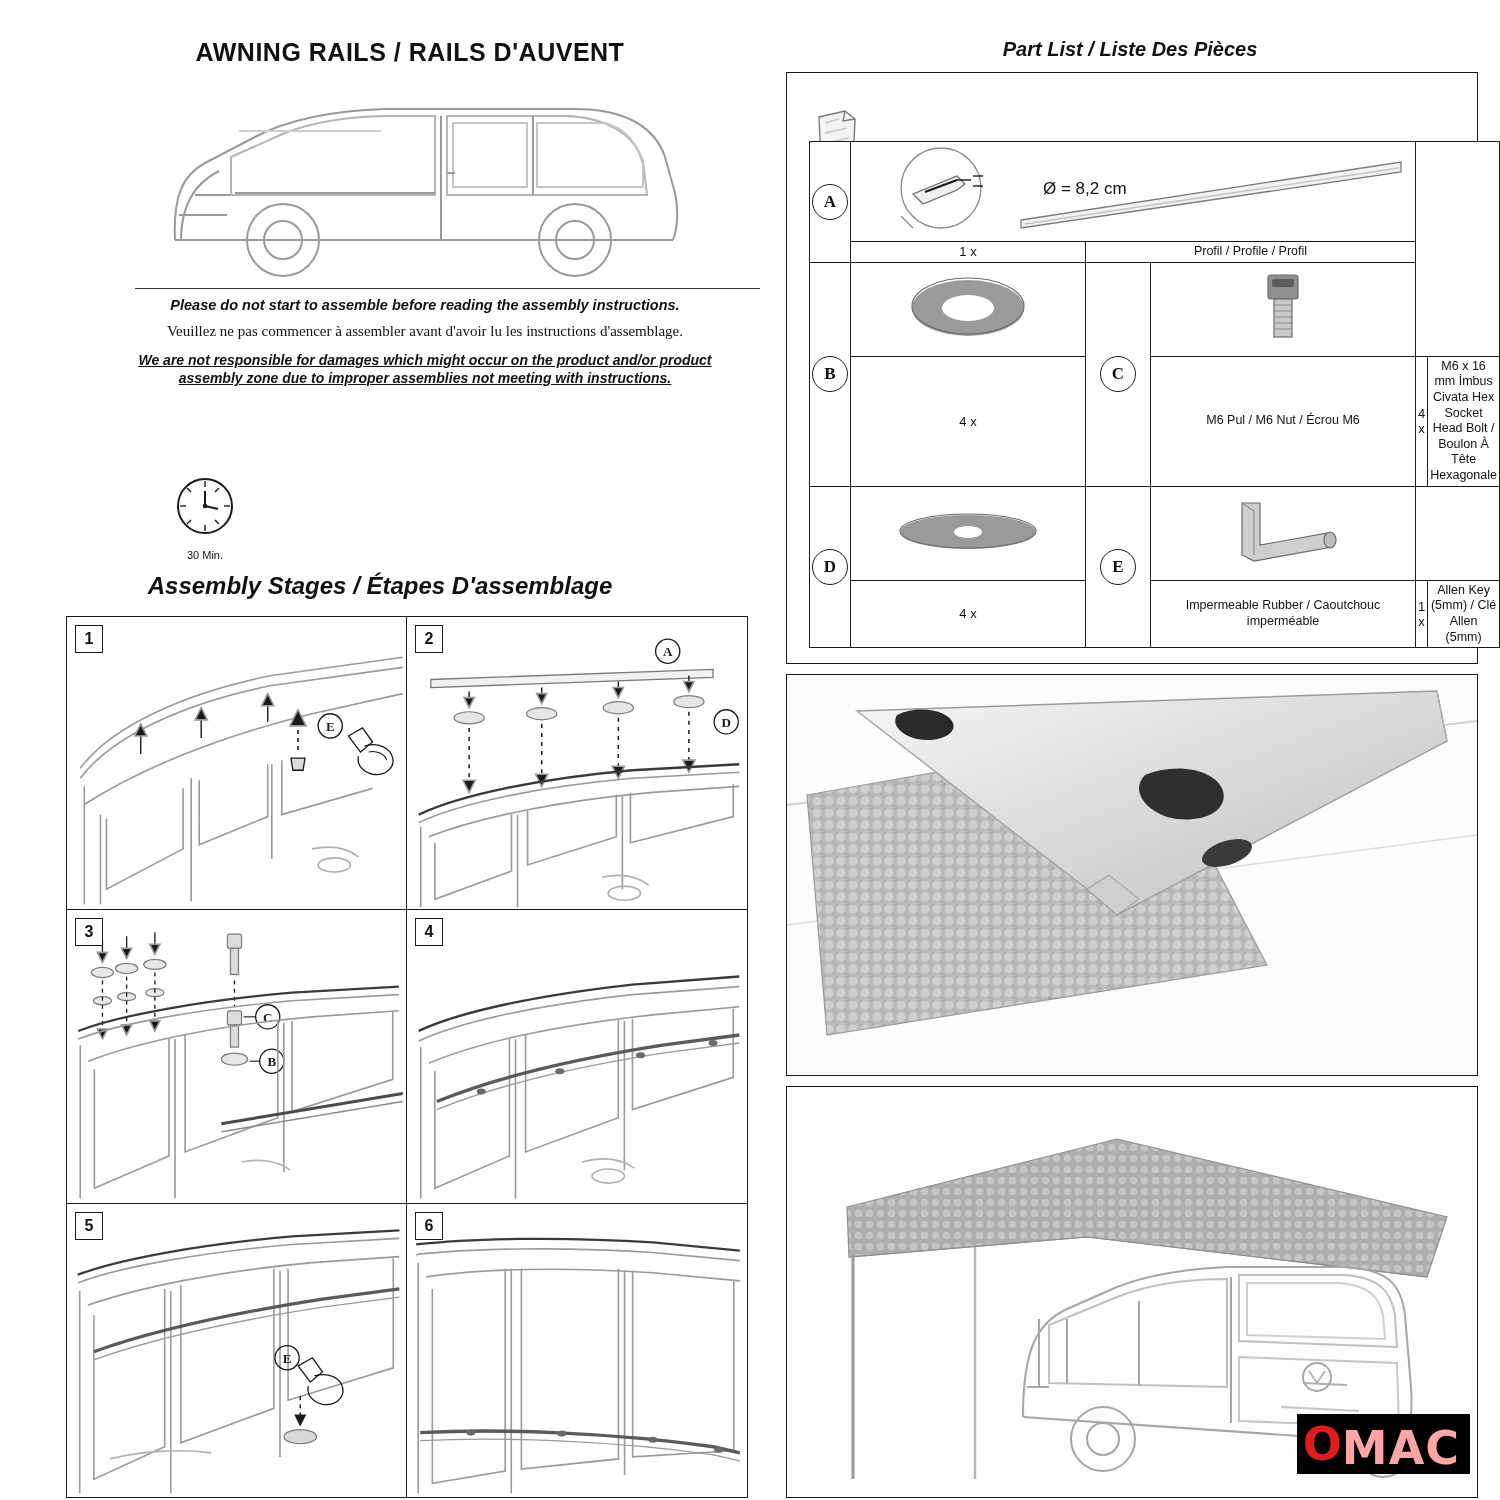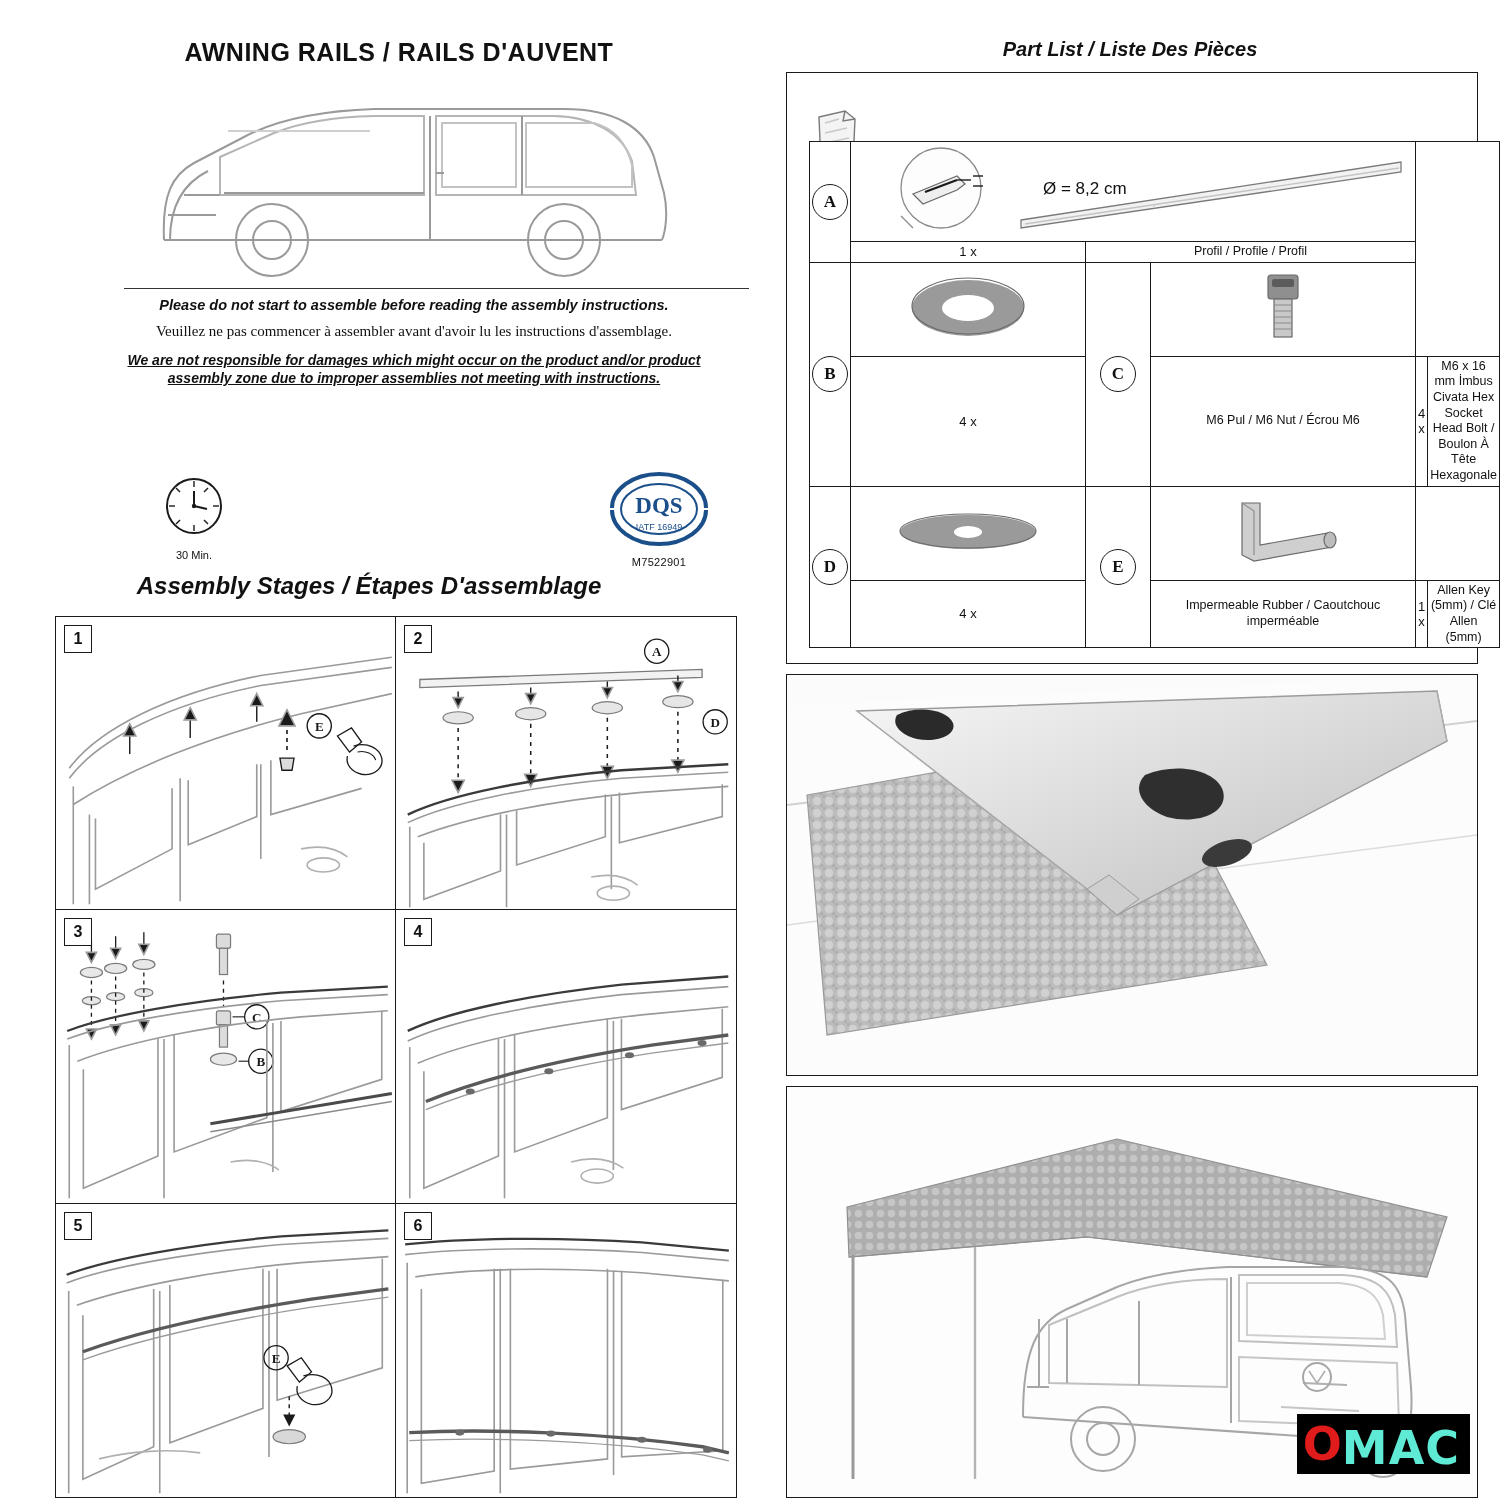"AWNING RAILS / RAILS D'AUVENT" .left-col { left: 49px -> 60px }
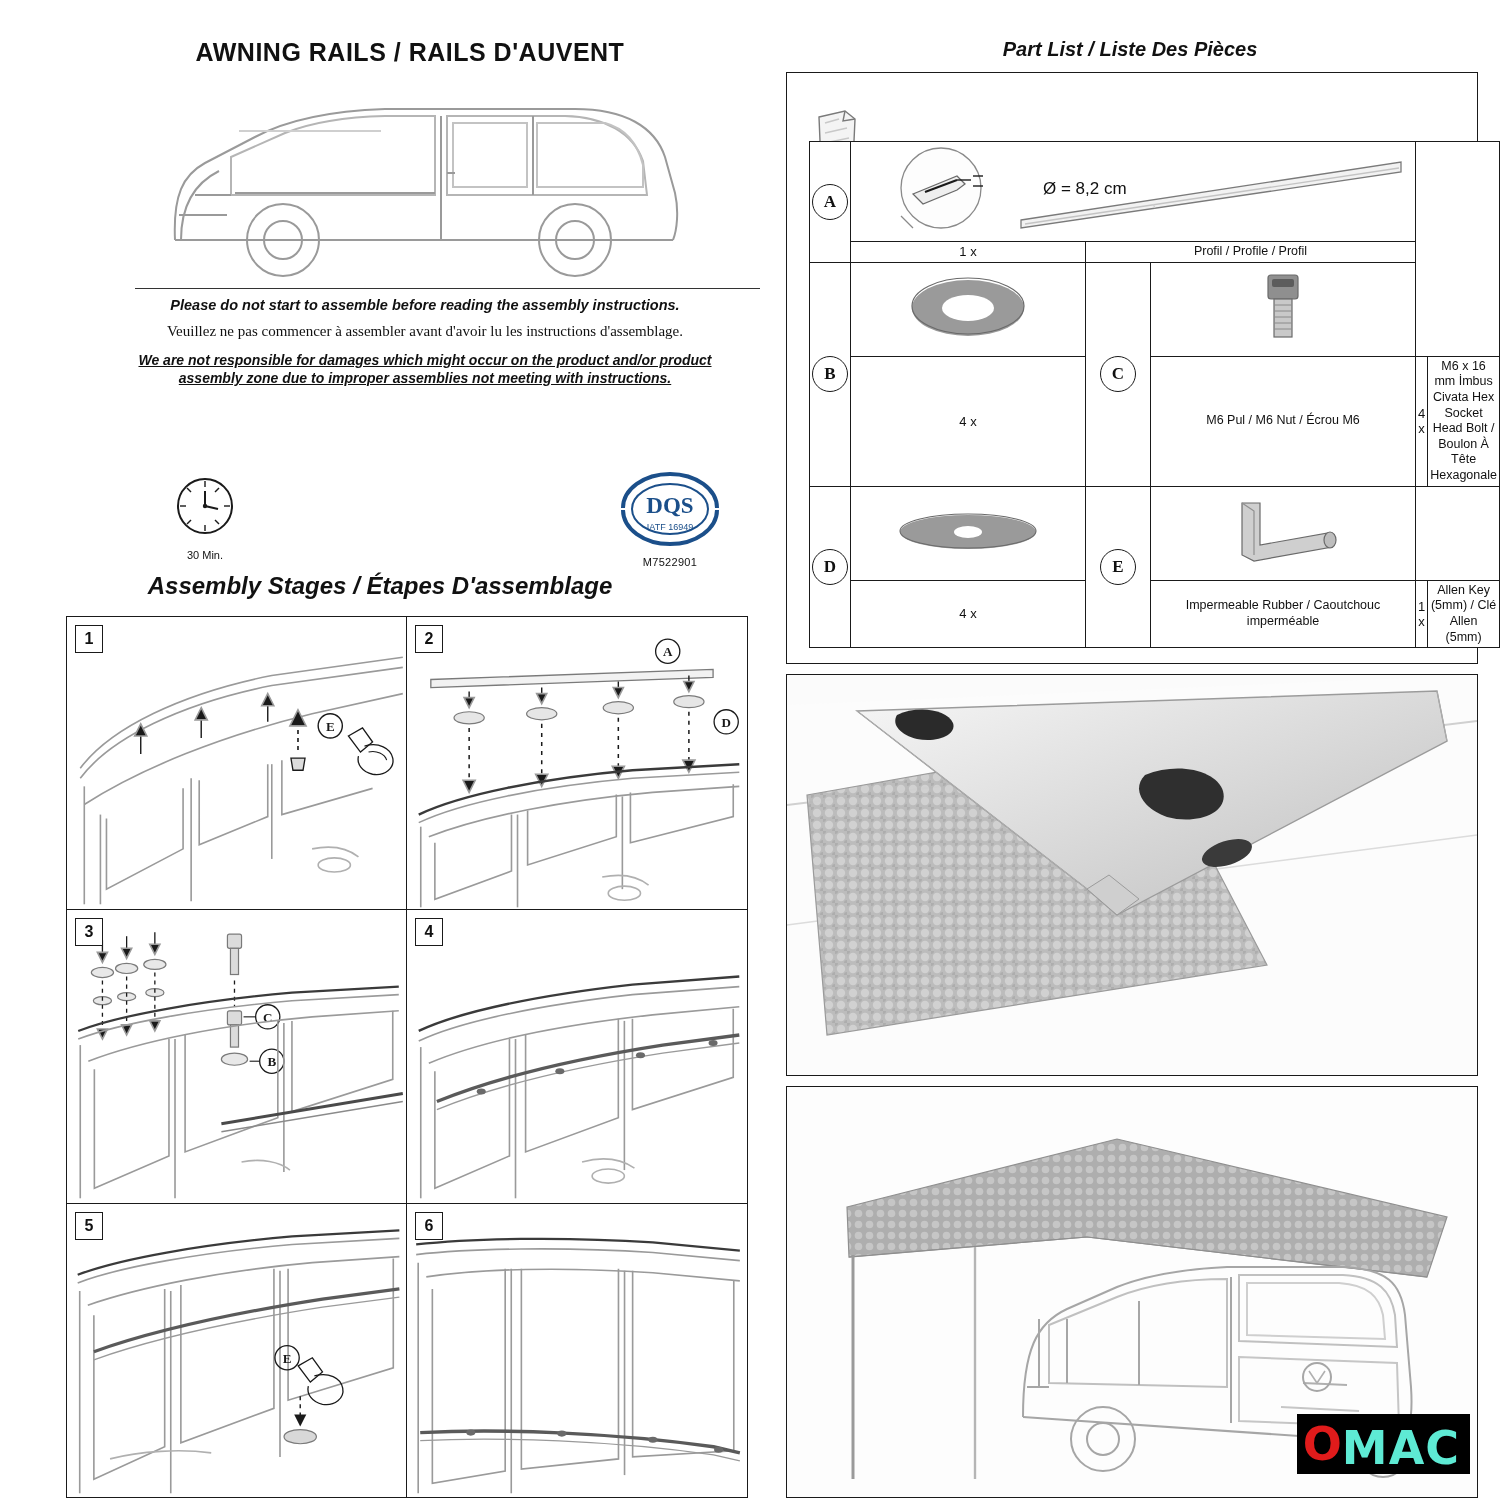"DQS" div.dqs-wrap { html: <div> <svg> <path></path> <path></path> <ellipse></ellipse> <text>DQS</text> <text>IATF 16949</text> </svg> <div>M7522901</div> </div> -> none }
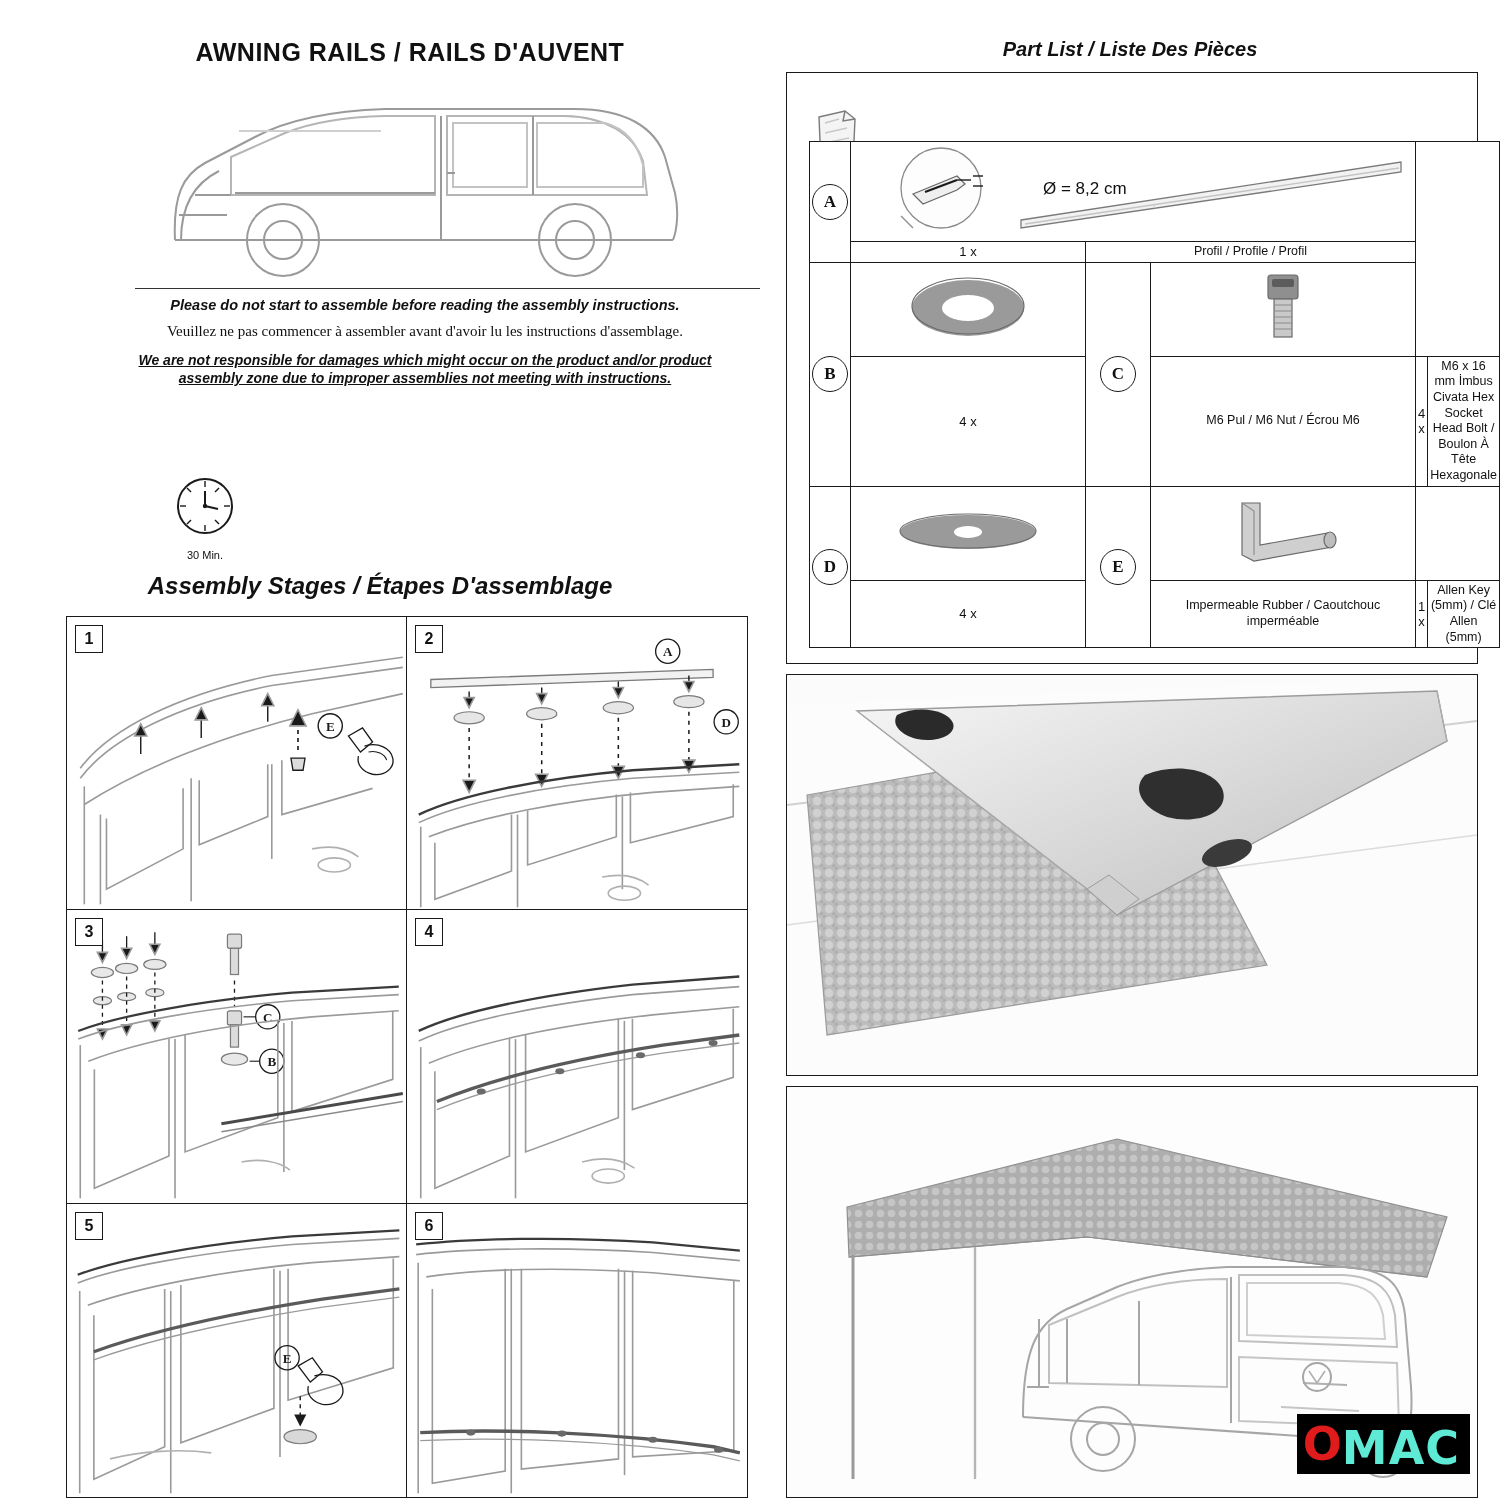"MAC" .omac-rest { color: #5eead4 -> #fca5a5 }
